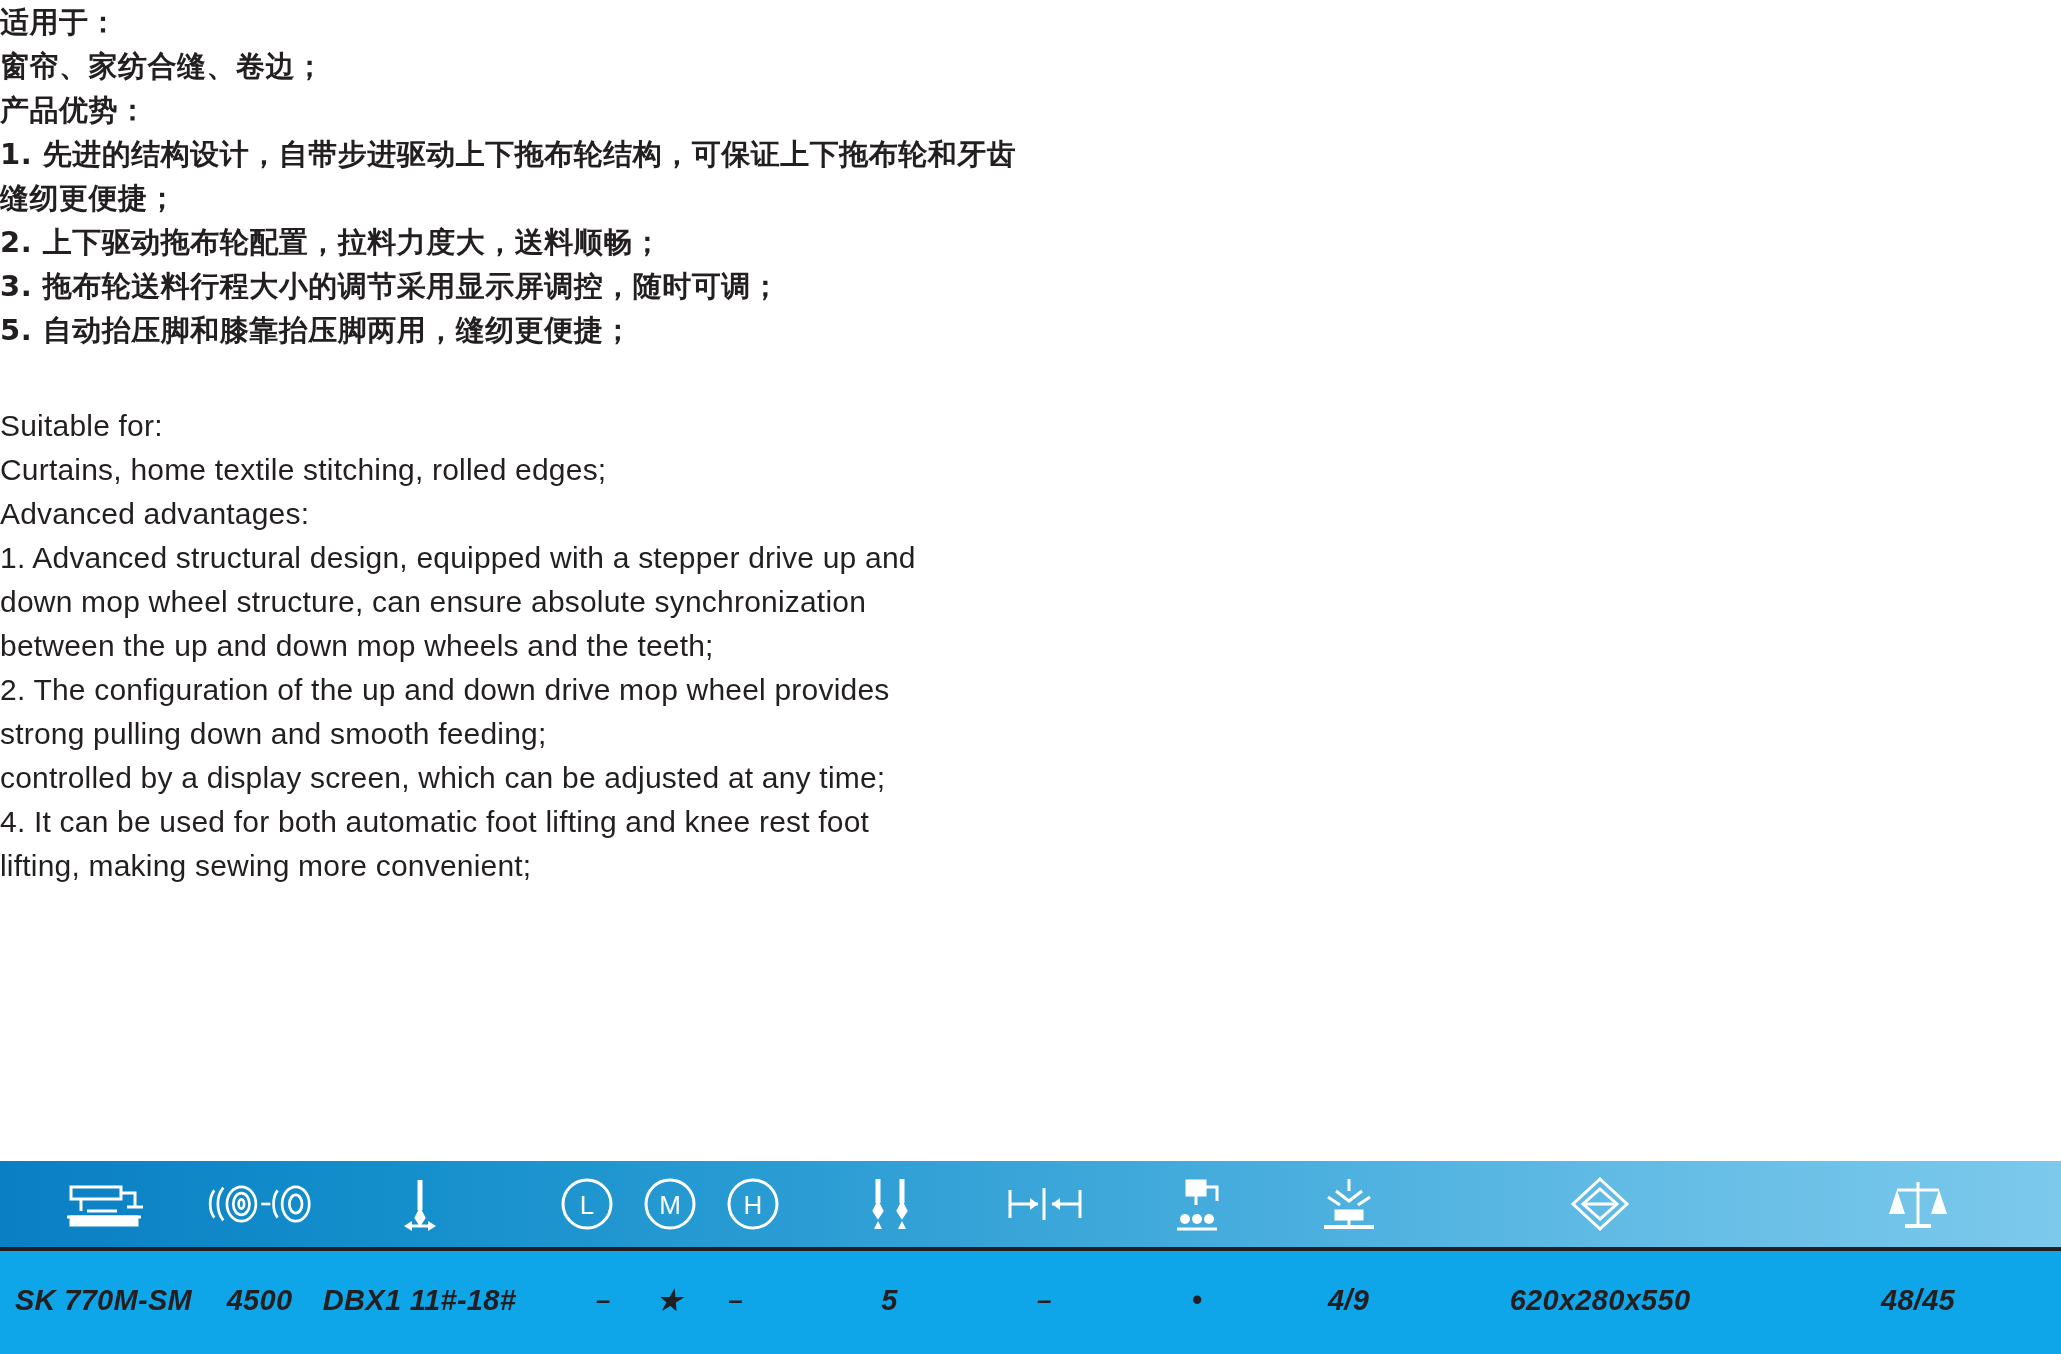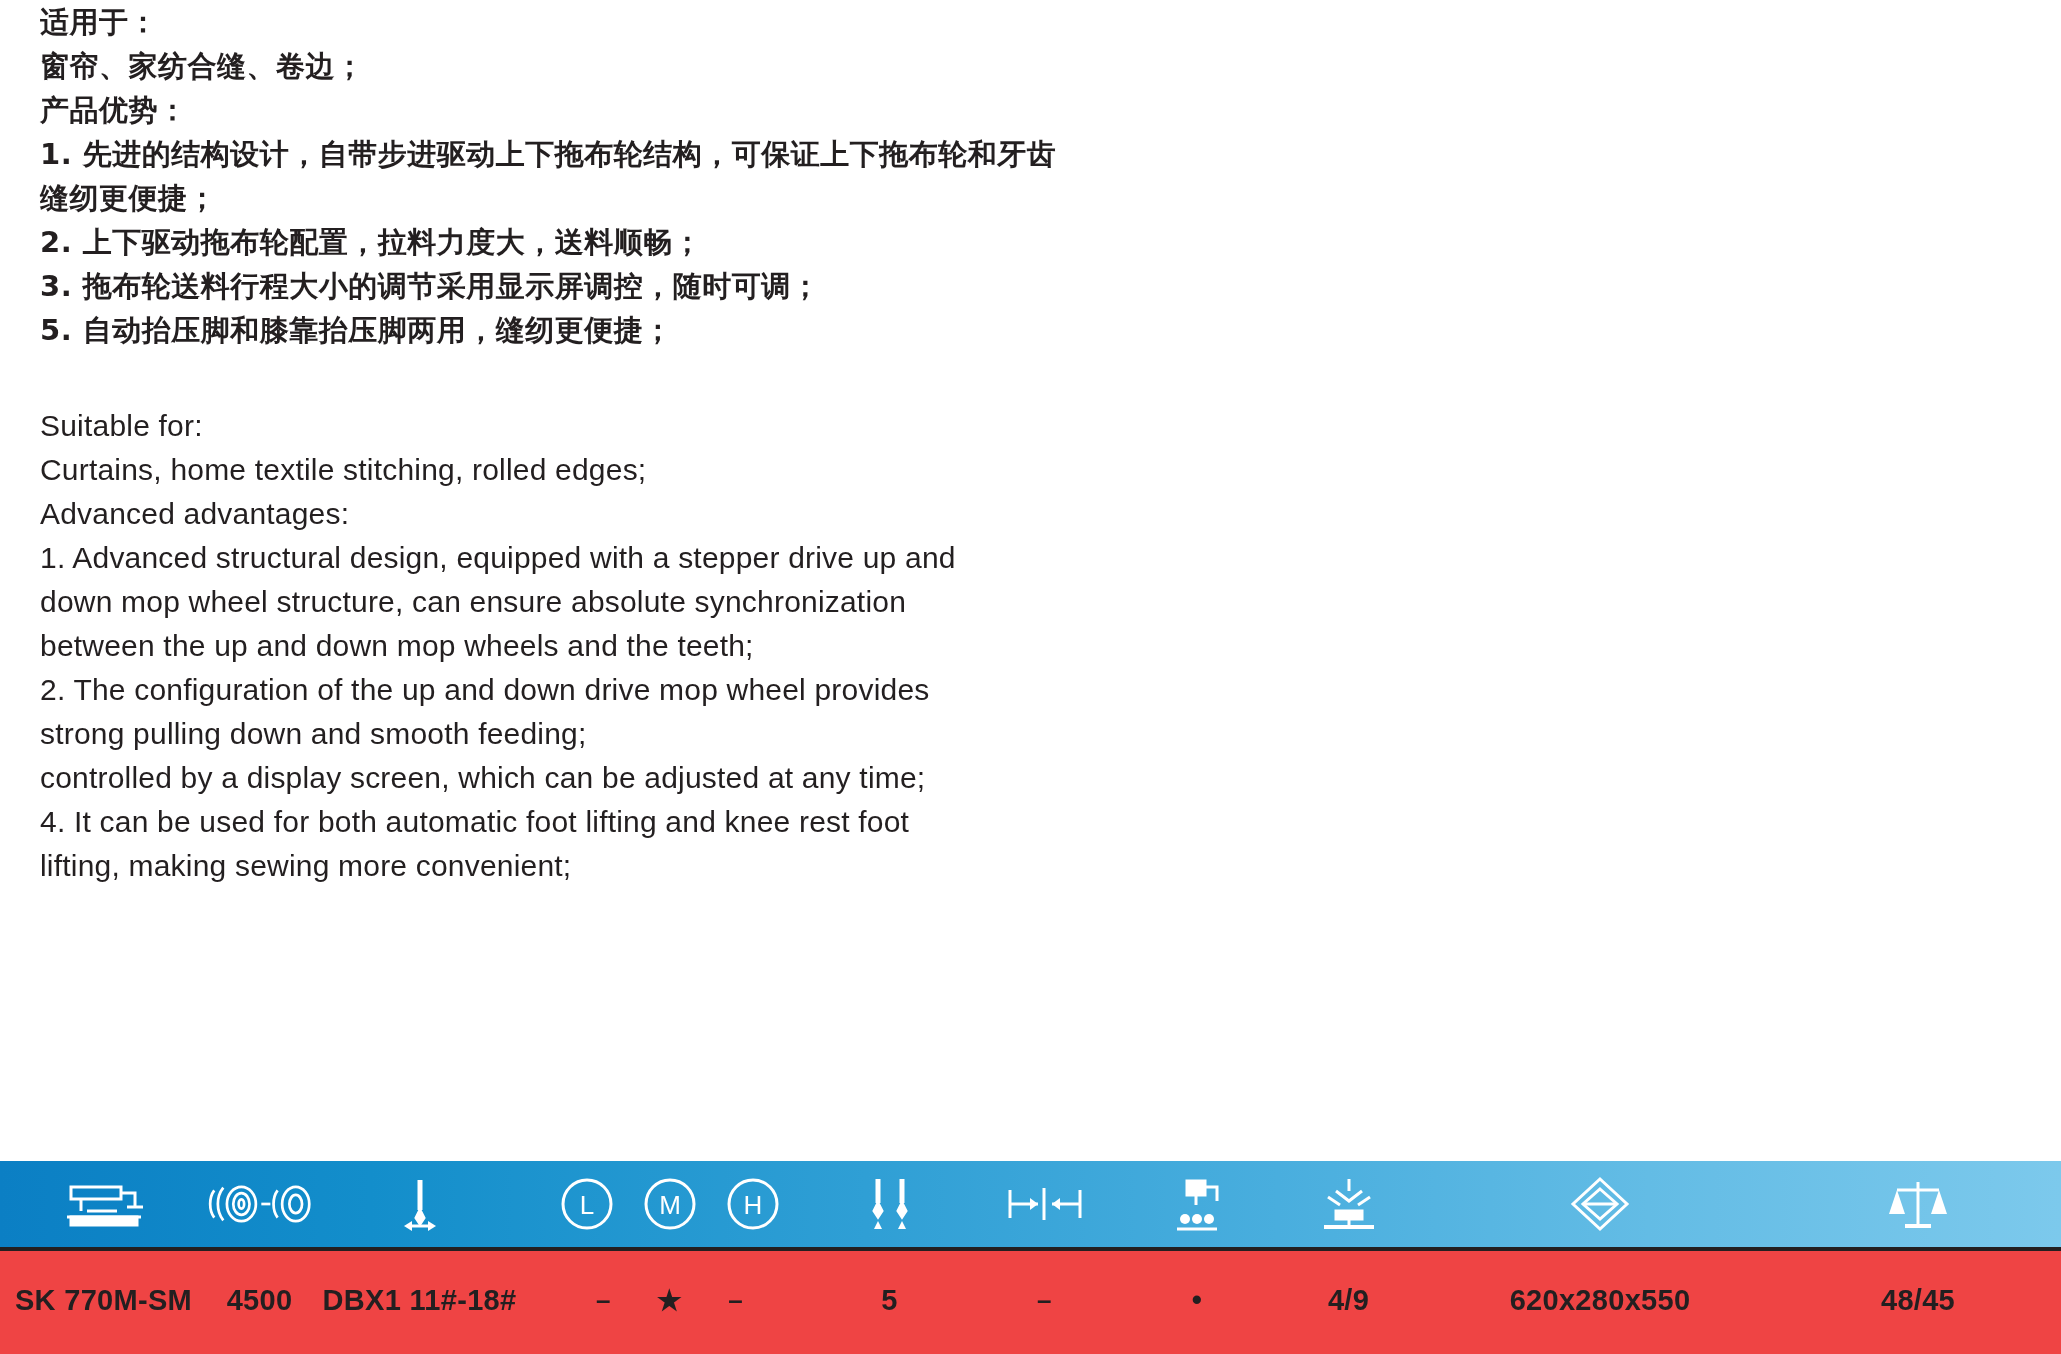"适用于：" .text-block { padding-left: 40px -> none }
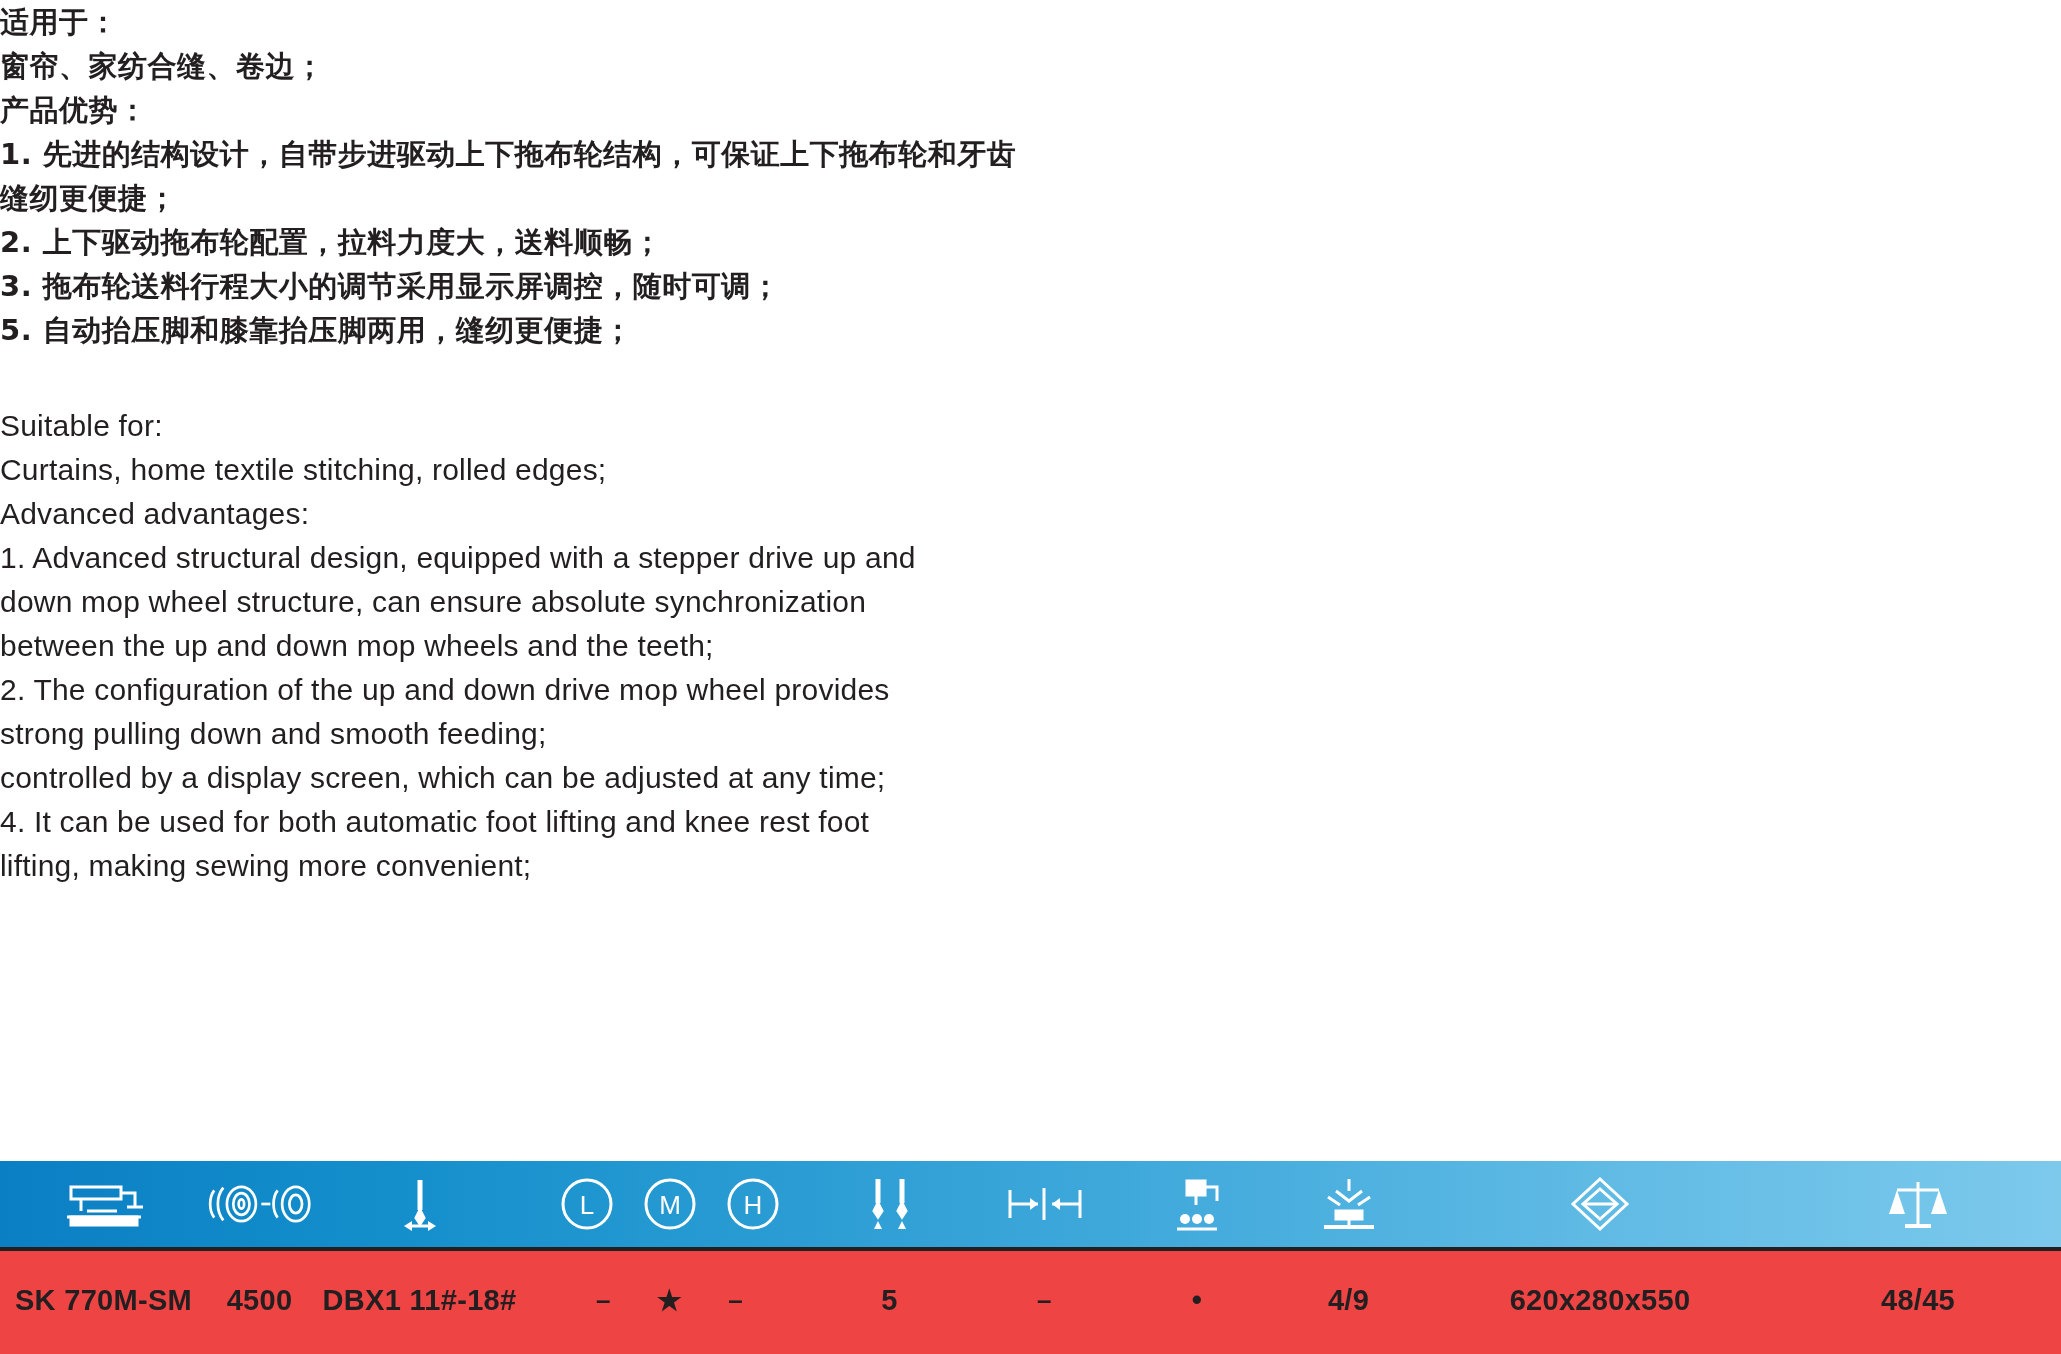"SK 770M-SM" .spec-values { background: #ef4444 -> #0ea5e9; font-style: none -> italic }
